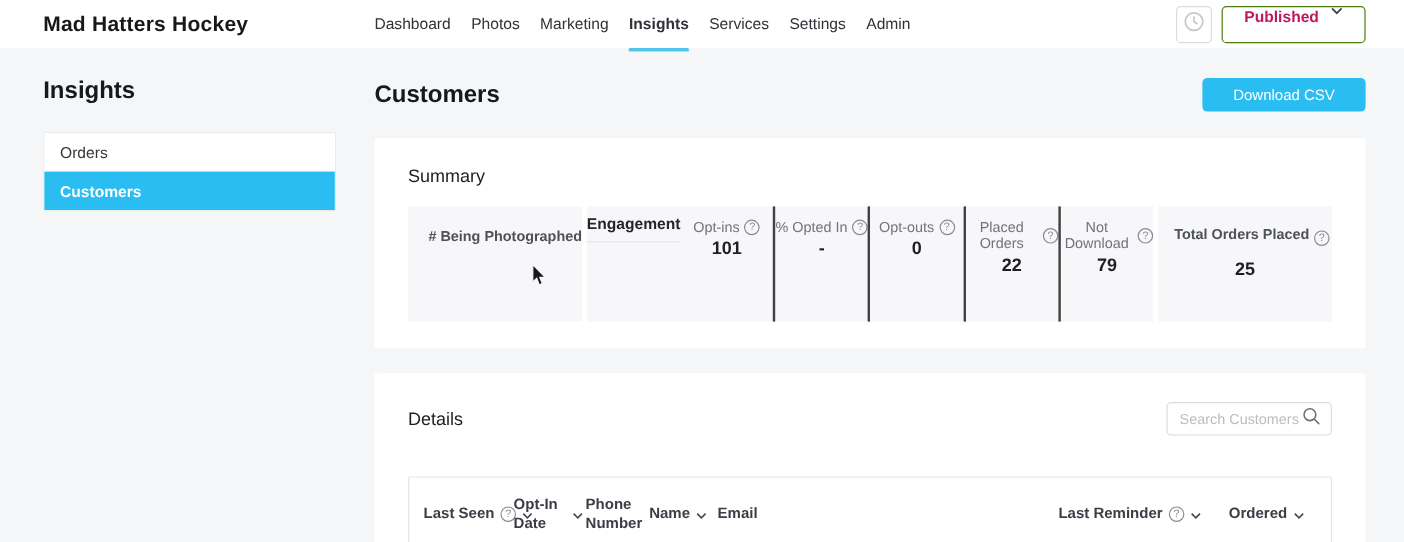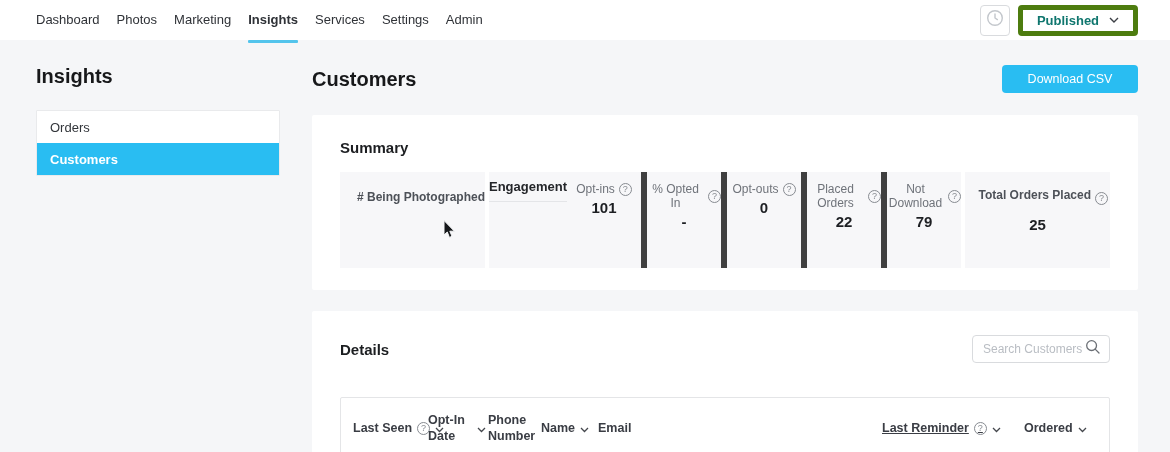"Mad Hatters Hockey" div.brand { html: none -> <div>Mad Hatters Hockey</div> }
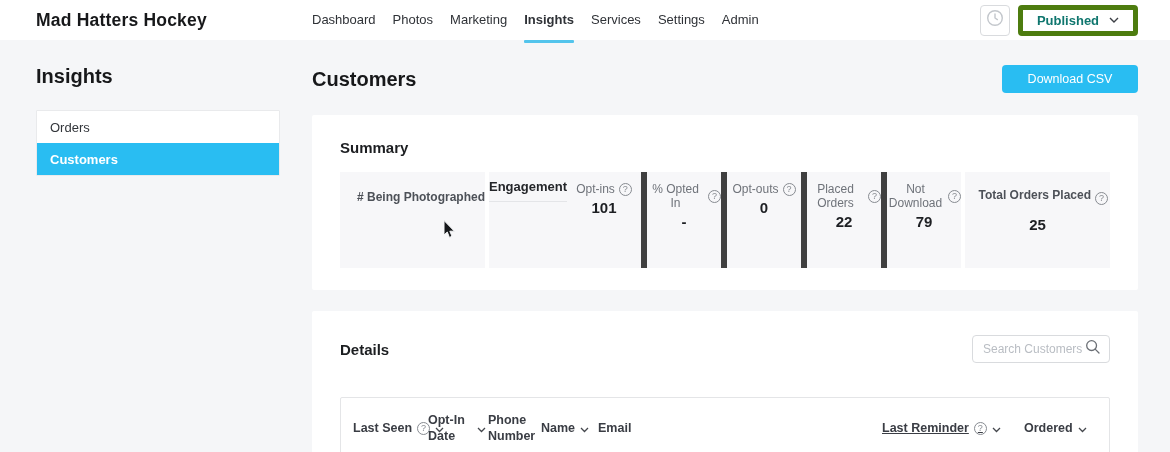"Published" .published-btn { align-items: center -> none; border: 5px solid #4d7c0f -> 1px solid #4d7c0f; color: #0f766e -> #be185d }
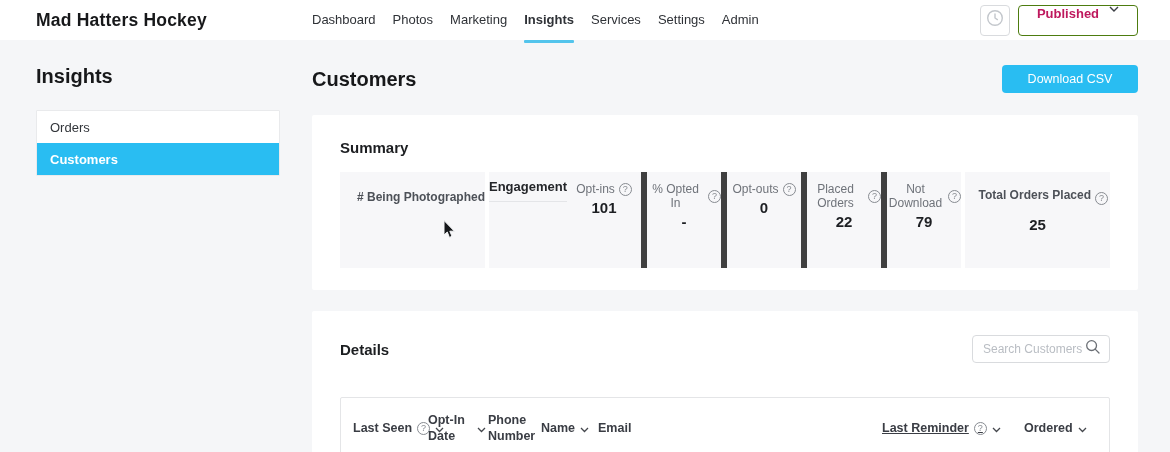"Summary" .card-heading { font-weight: bold -> normal }
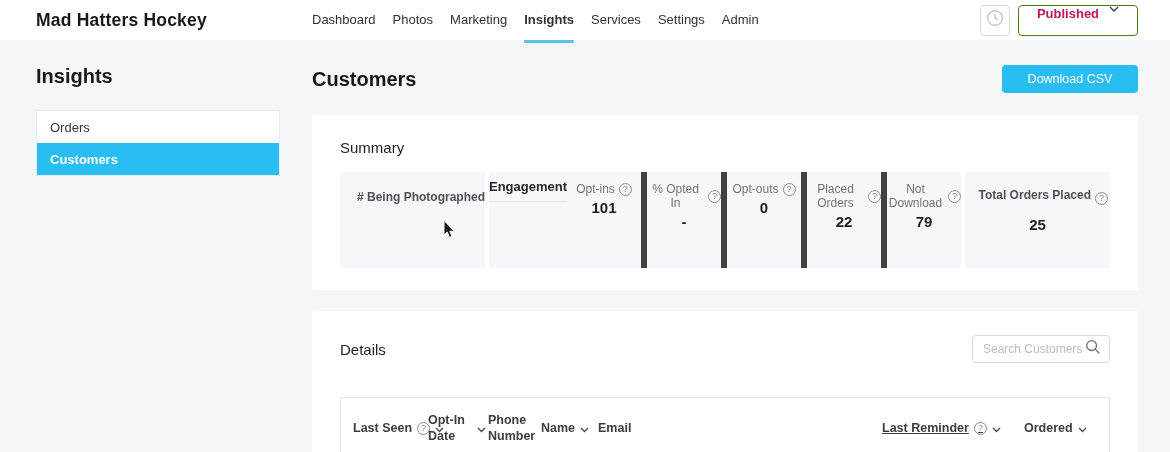"% Opted In" .metric + .metric { border-left: 6px solid #404040 -> 2px solid #404040 }
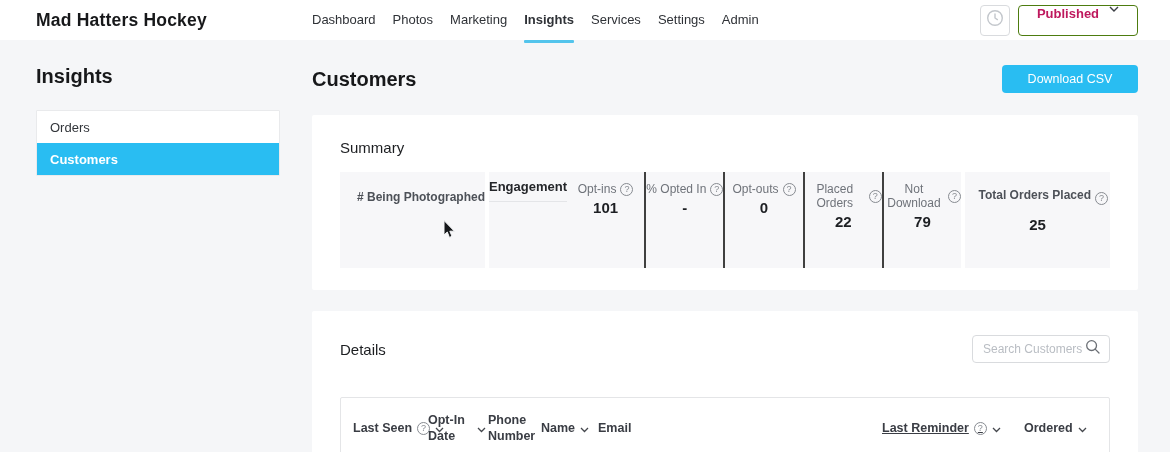"Last Reminder" .th-lastrem { text-decoration: underline -> none }
